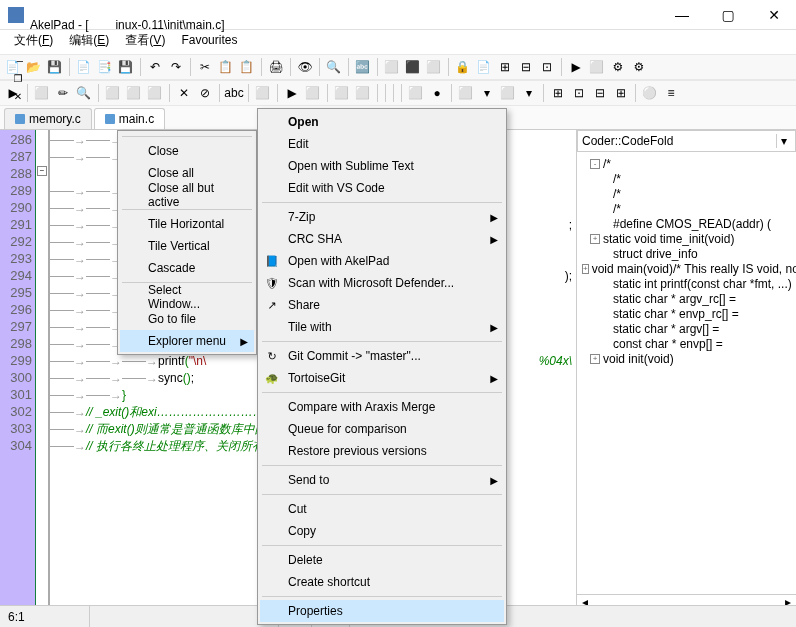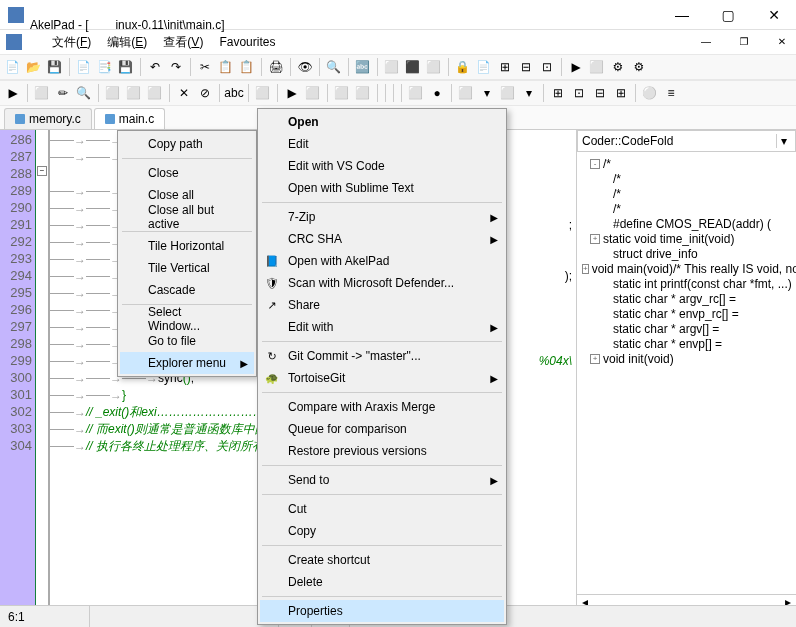"文件(F) 编辑(E) 查看(V) Favourites" .menubar { align-items: center -> none; flex-direction: none -> column; gap: 18px -> 2px }
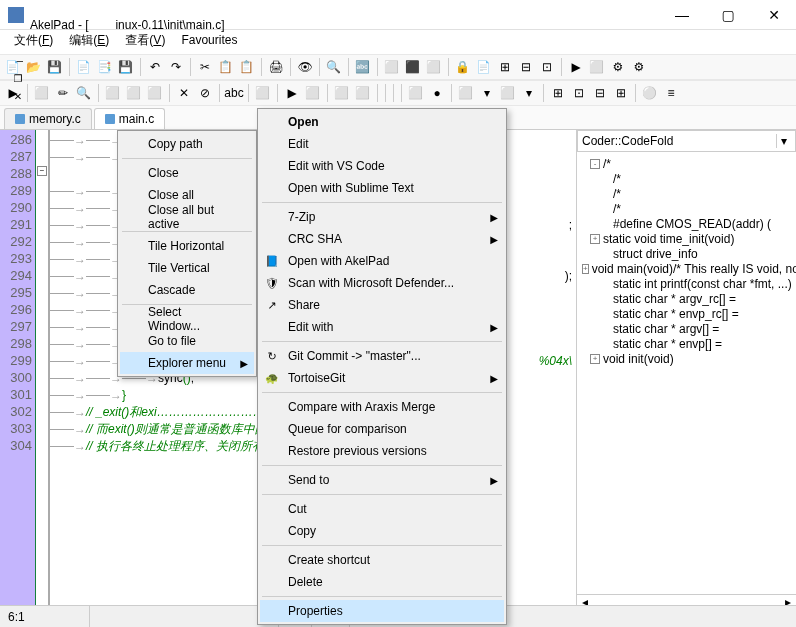"Copy path" div.item { html: <div> <span>Copy path</span> </div> -> none }
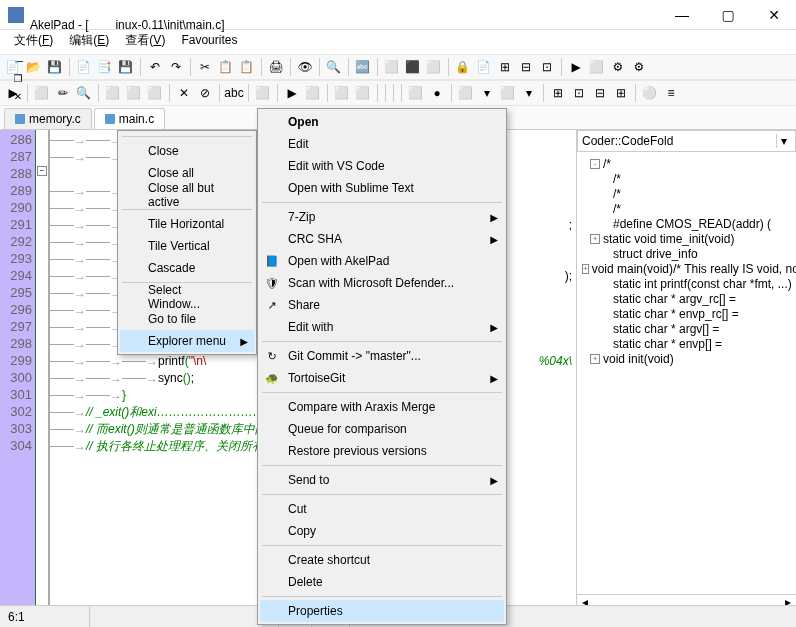"Edit with VS Code" div.item { order: before "Open with Sublime Text" -> after "Open with Sublime Text" }
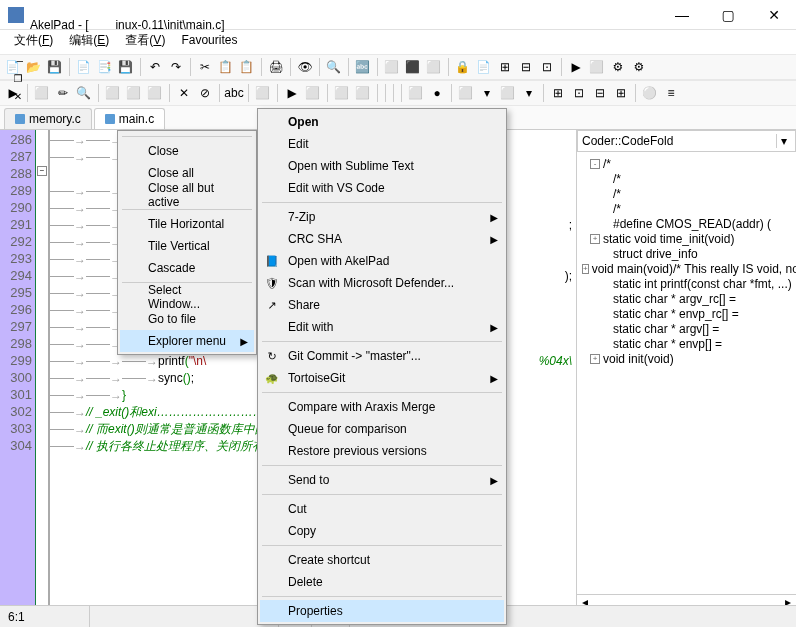"Edit with" span { text: Edit -> Tile }
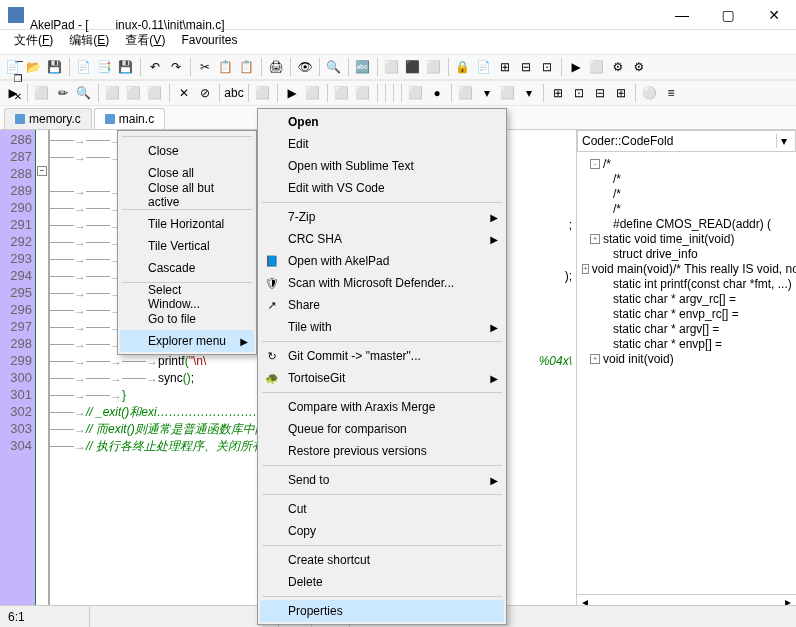"static char * envp[] =" span { text: static -> const }
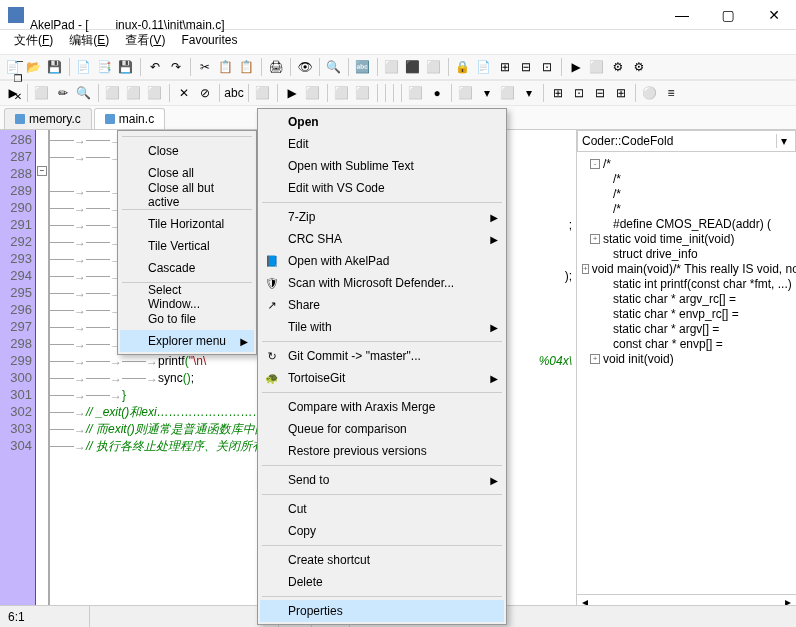"Create shortcut" div.item { order: before "Delete" -> after "Delete" }
